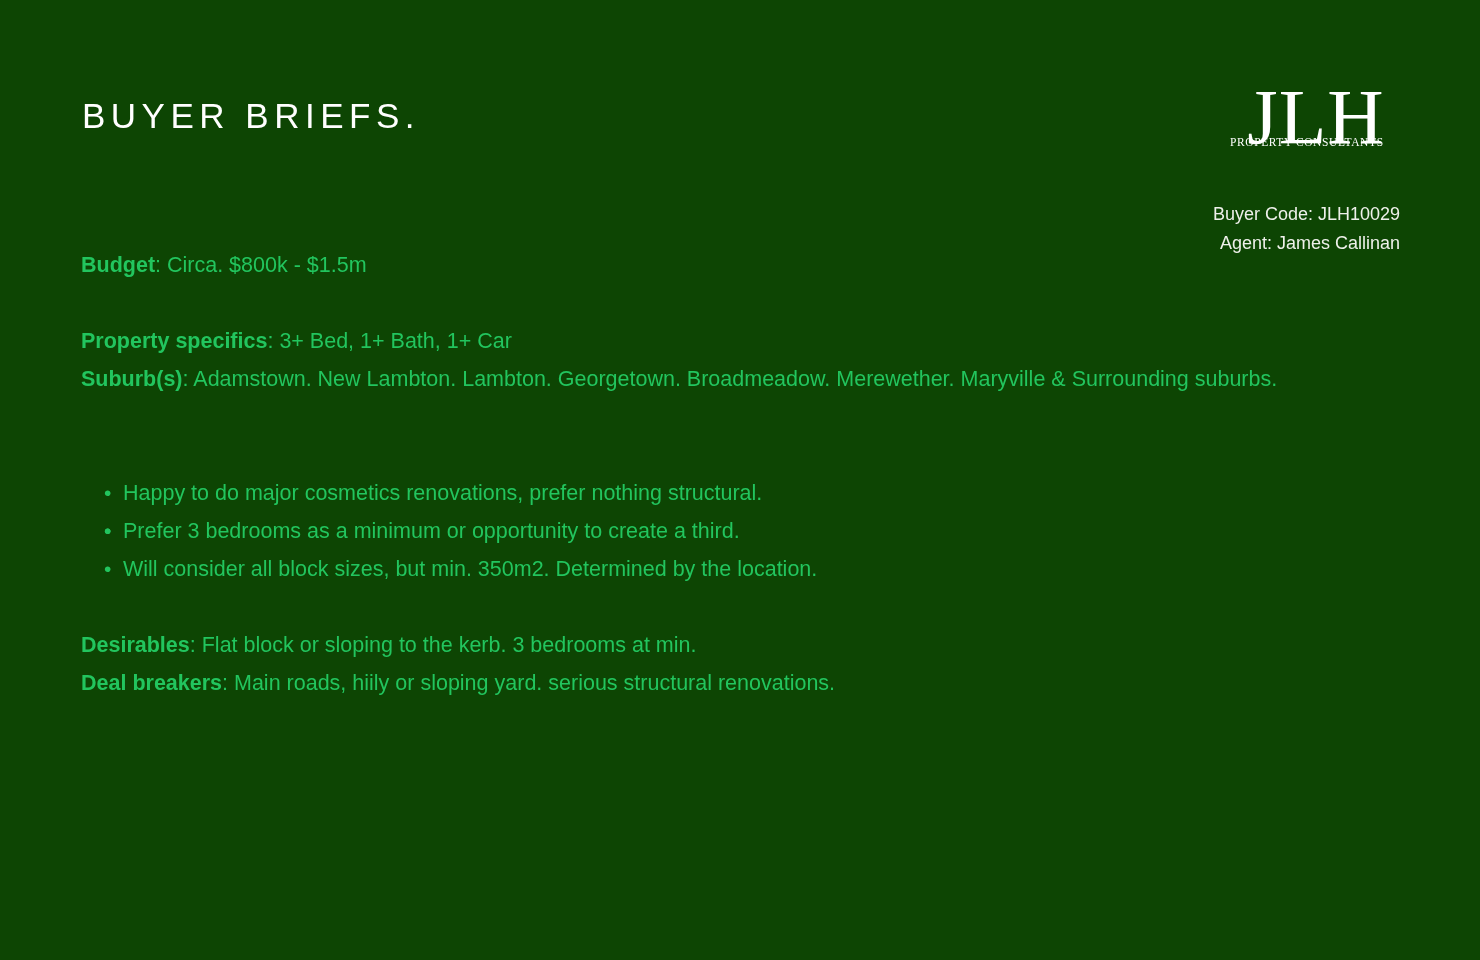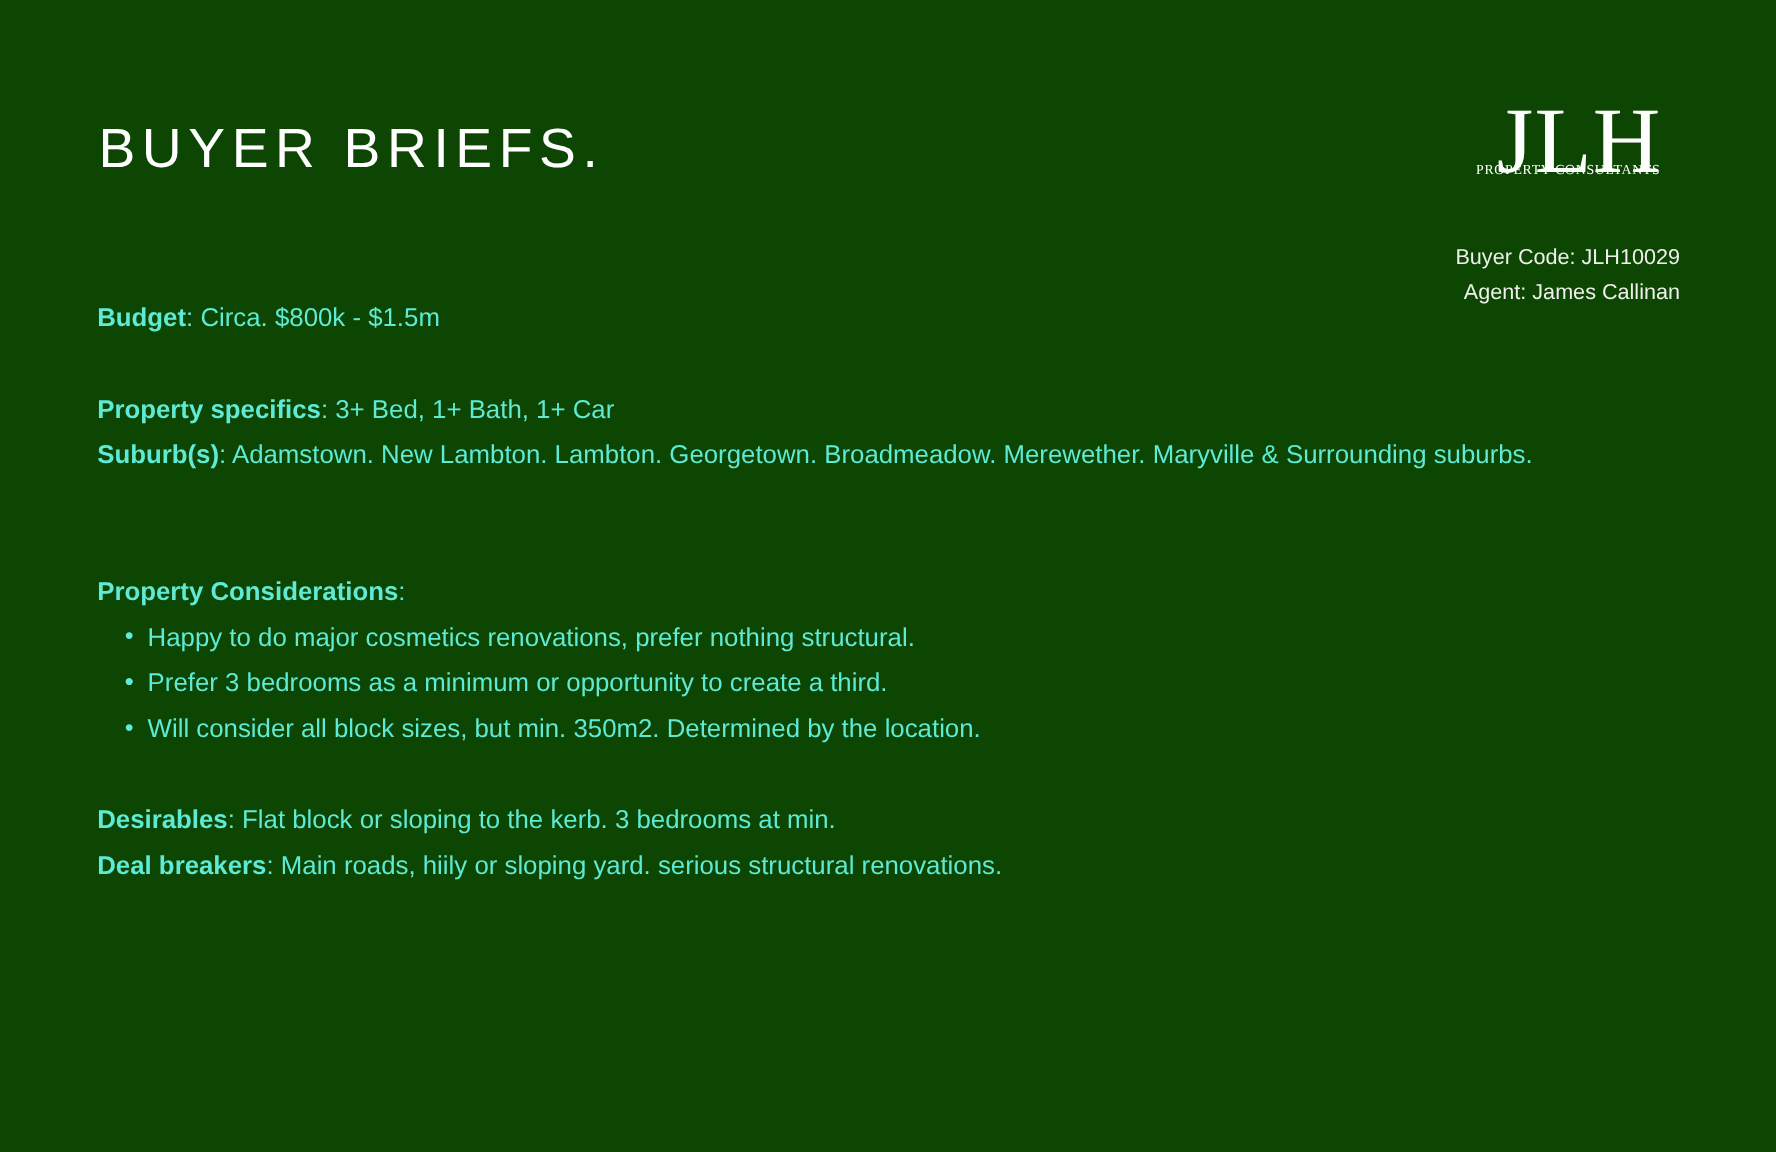"BUYER BRIEFS." .page-title { font-size: 46px -> 35px }
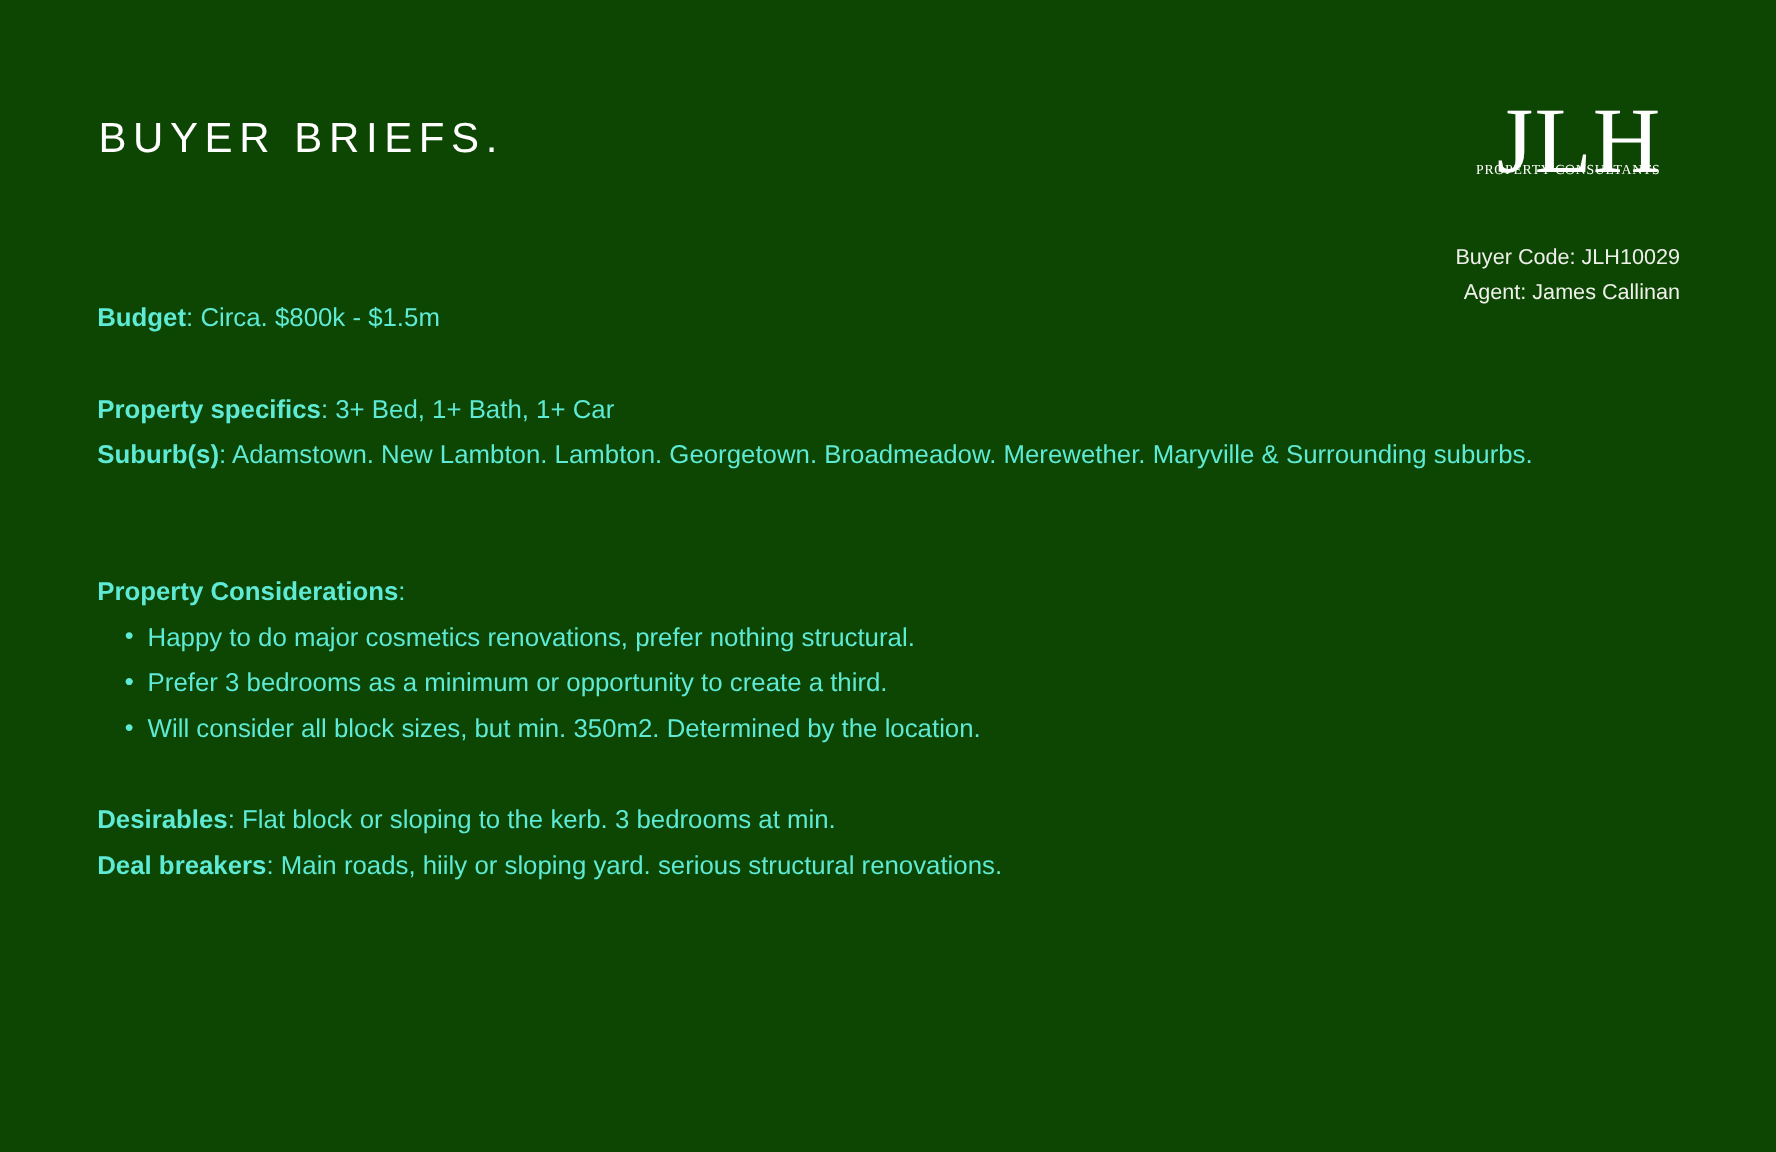"Budget: Circa. $800k - $1.5m" .content { color: #5eead4 -> #22c55e }
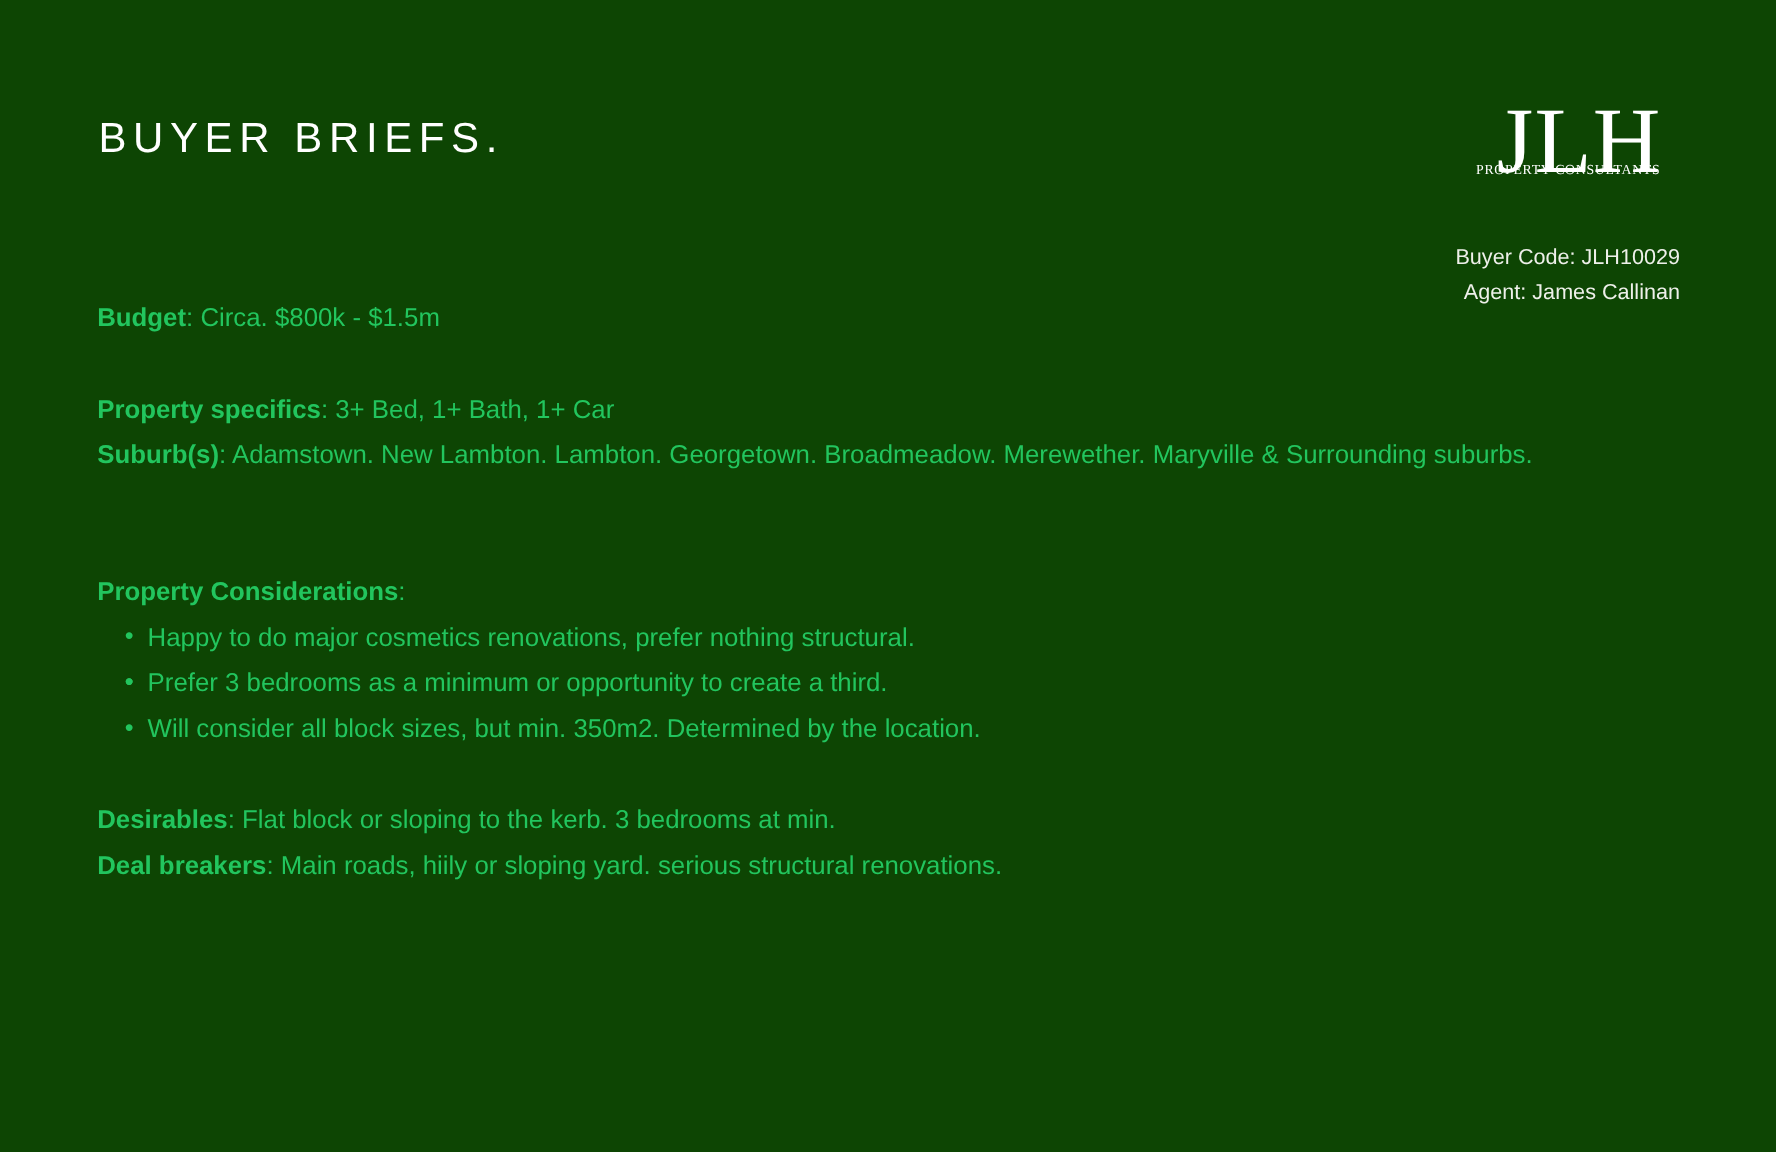"Property Considerations:" div.line { html: <div> <span>Property Considerations</span><span>:</span> </div> -> none }
